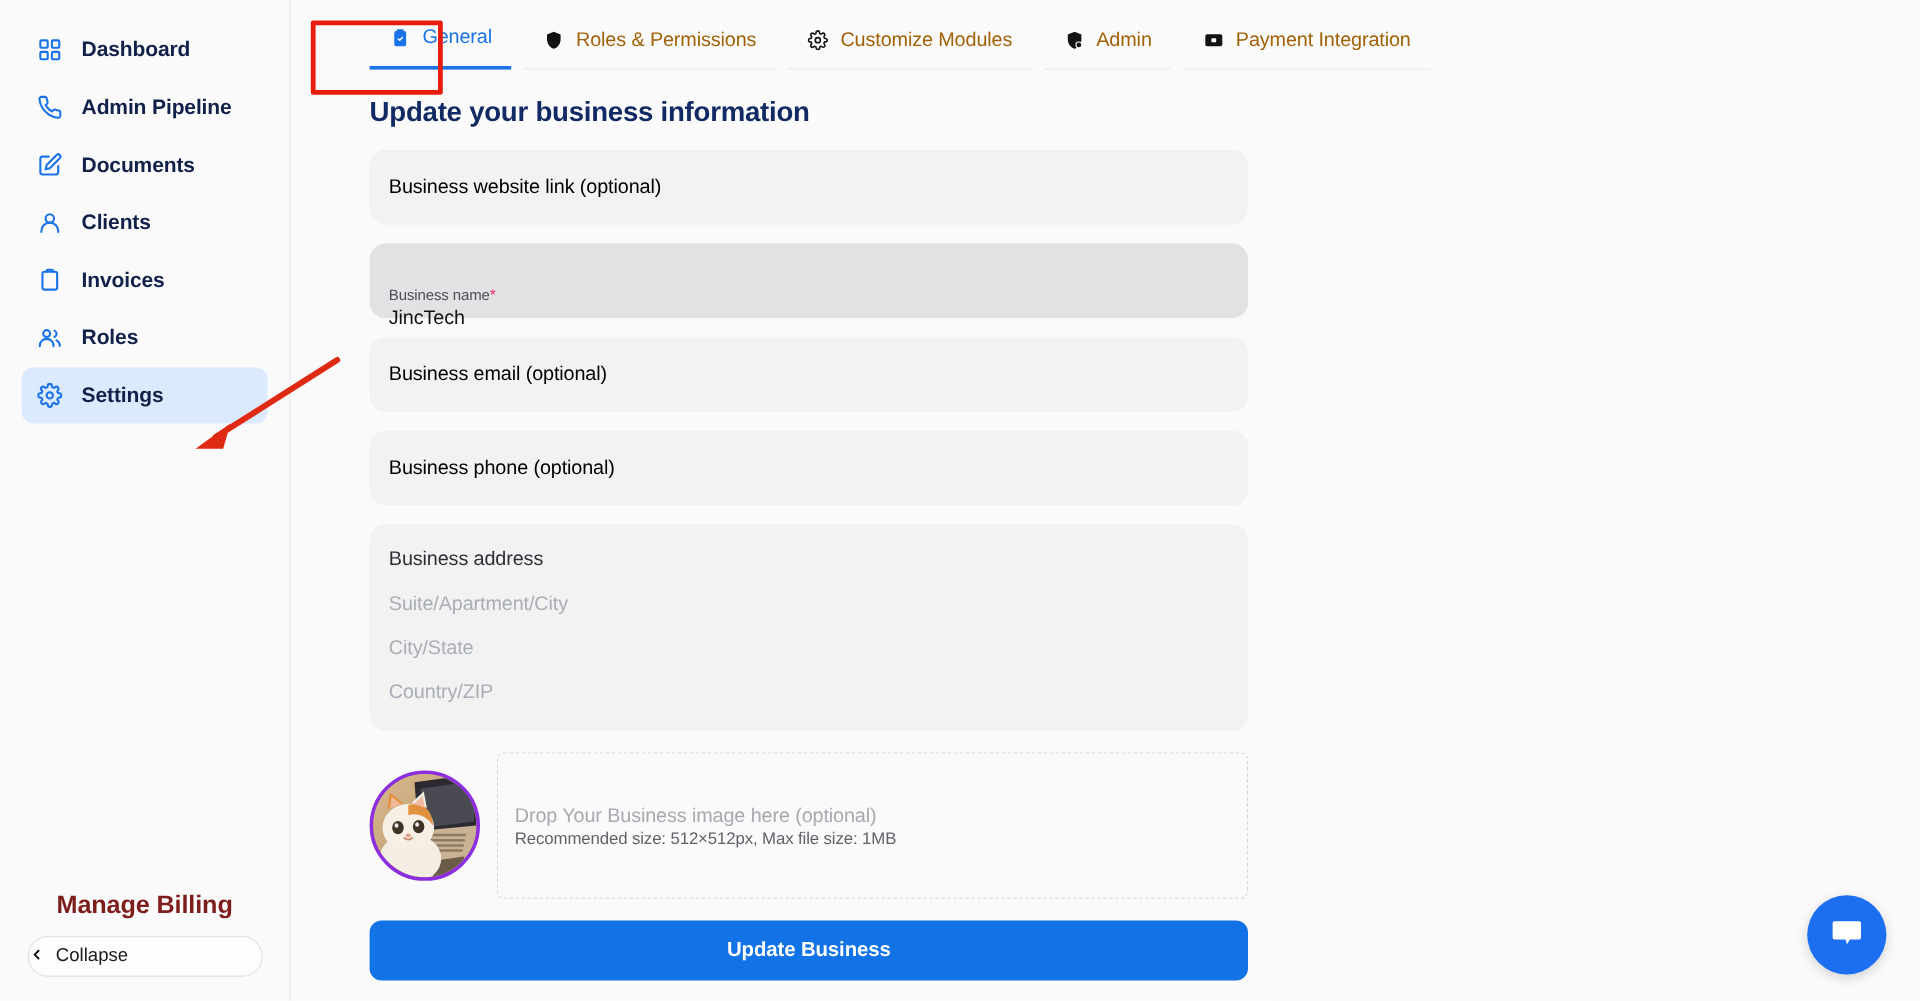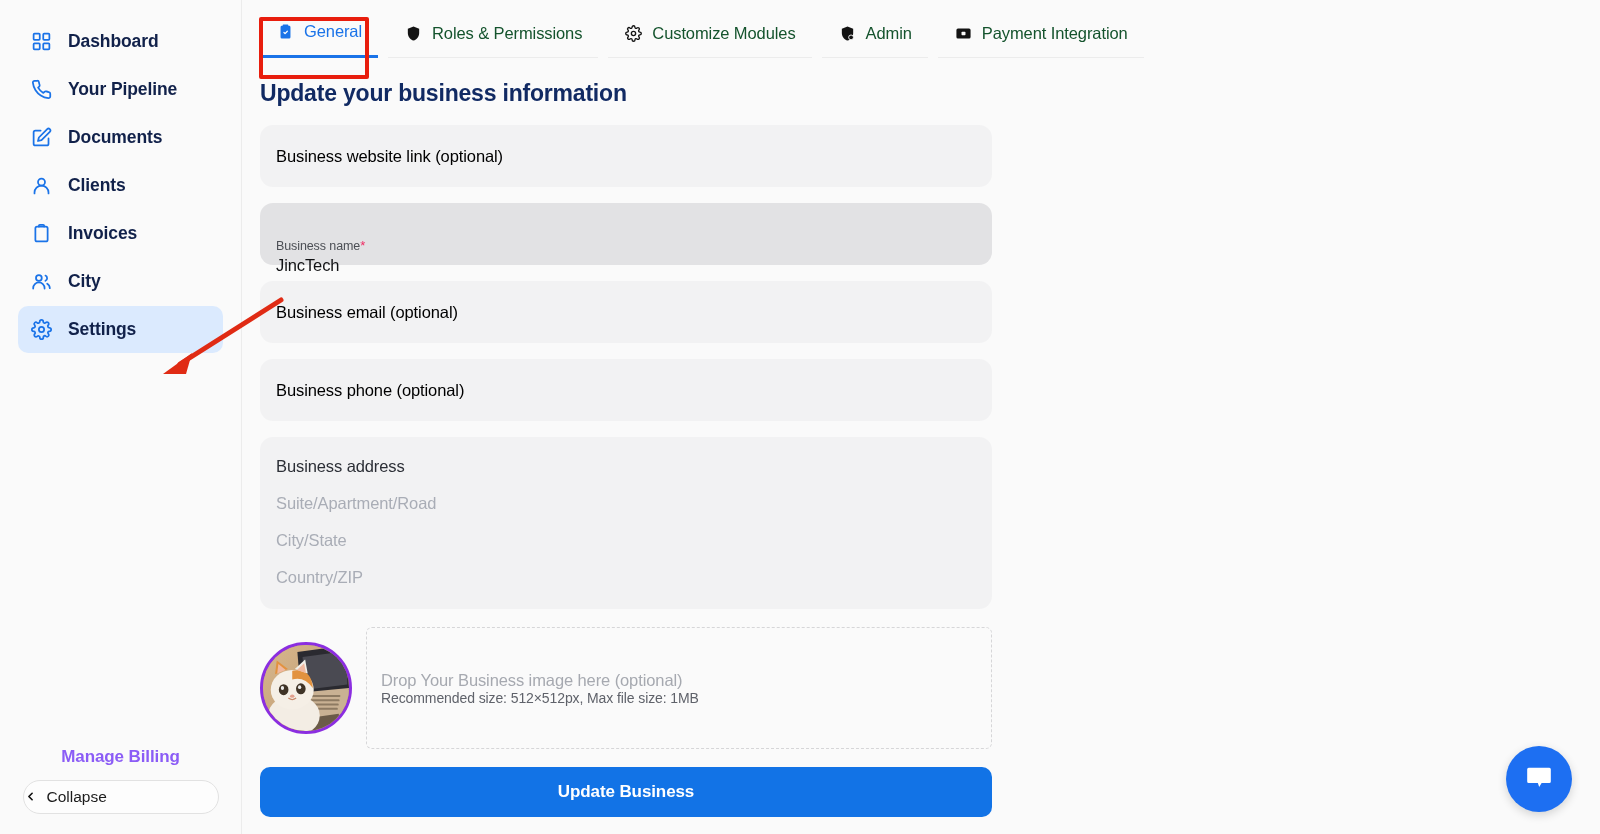"Dashboard" #app { gap: none -> 48px }
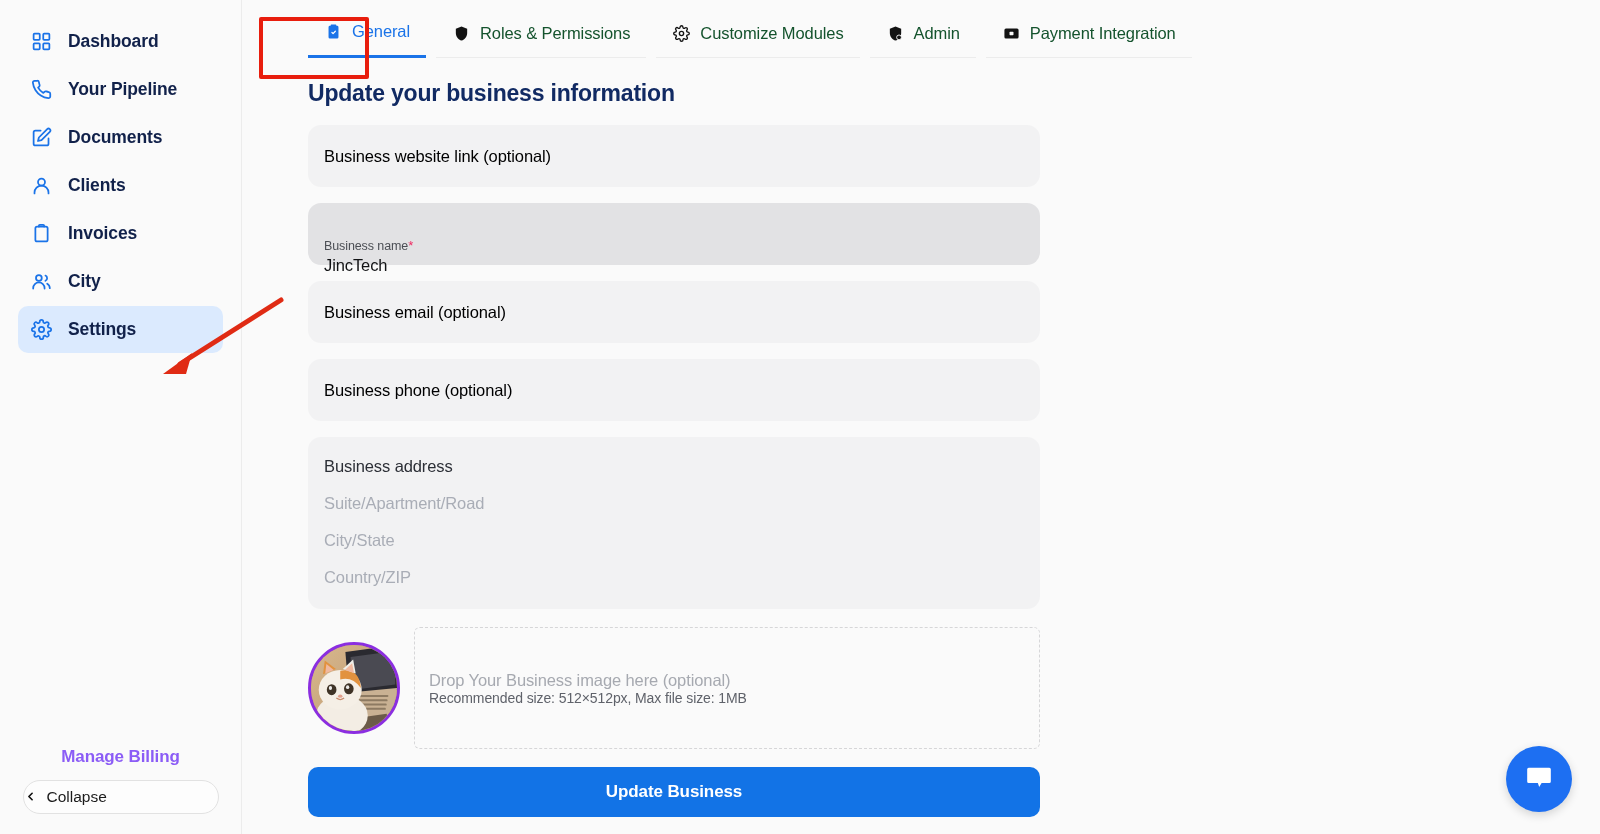"Roles & Permissions" .tab-label { color: #14532d -> #a16207 }
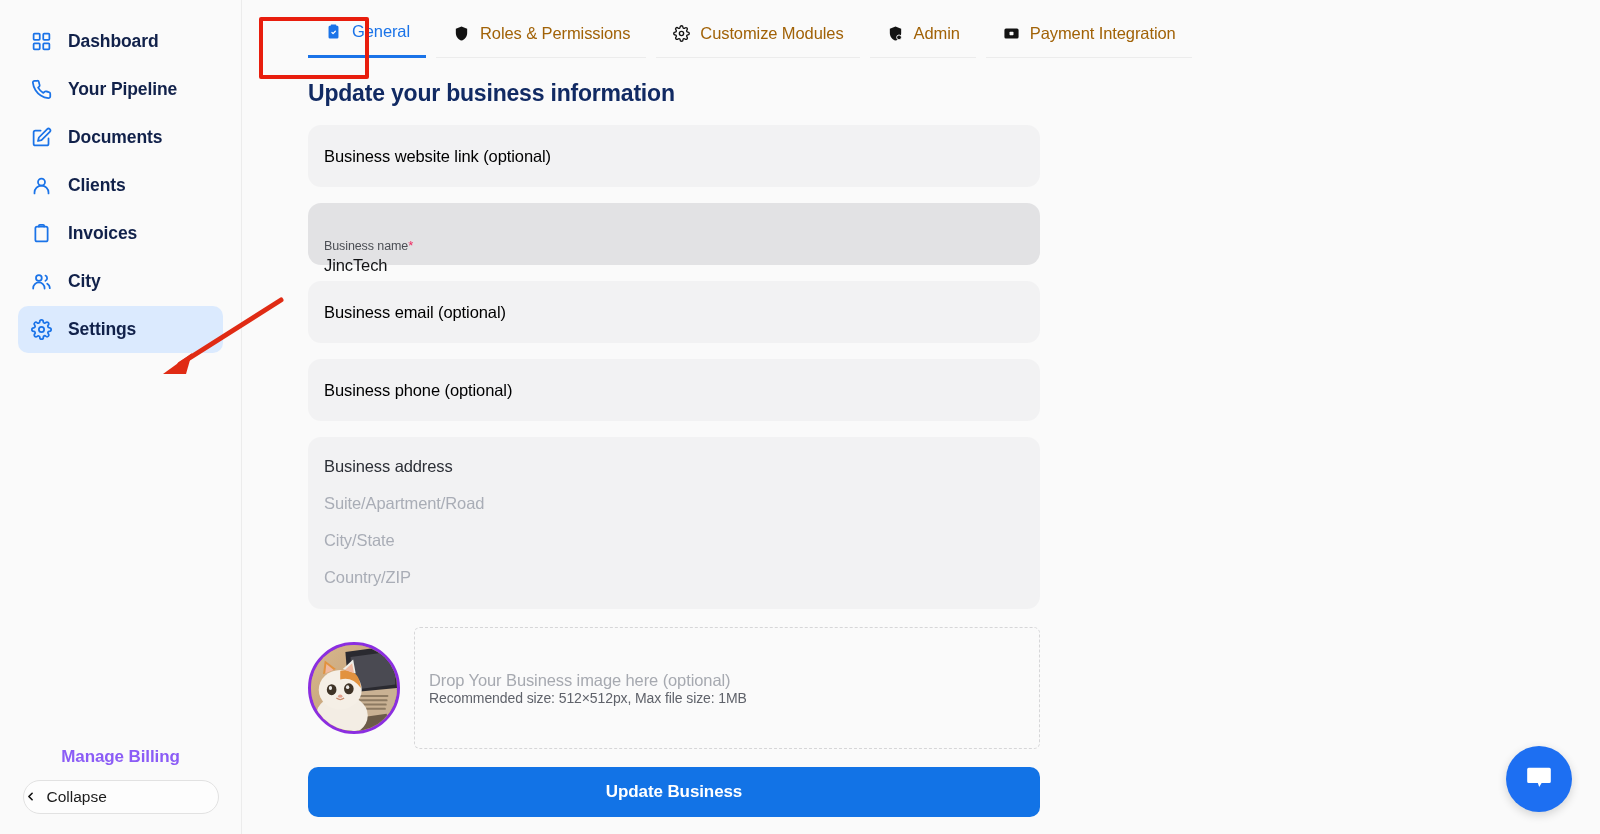"Your Pipeline" span.nav-label { text: Your -> Admin }
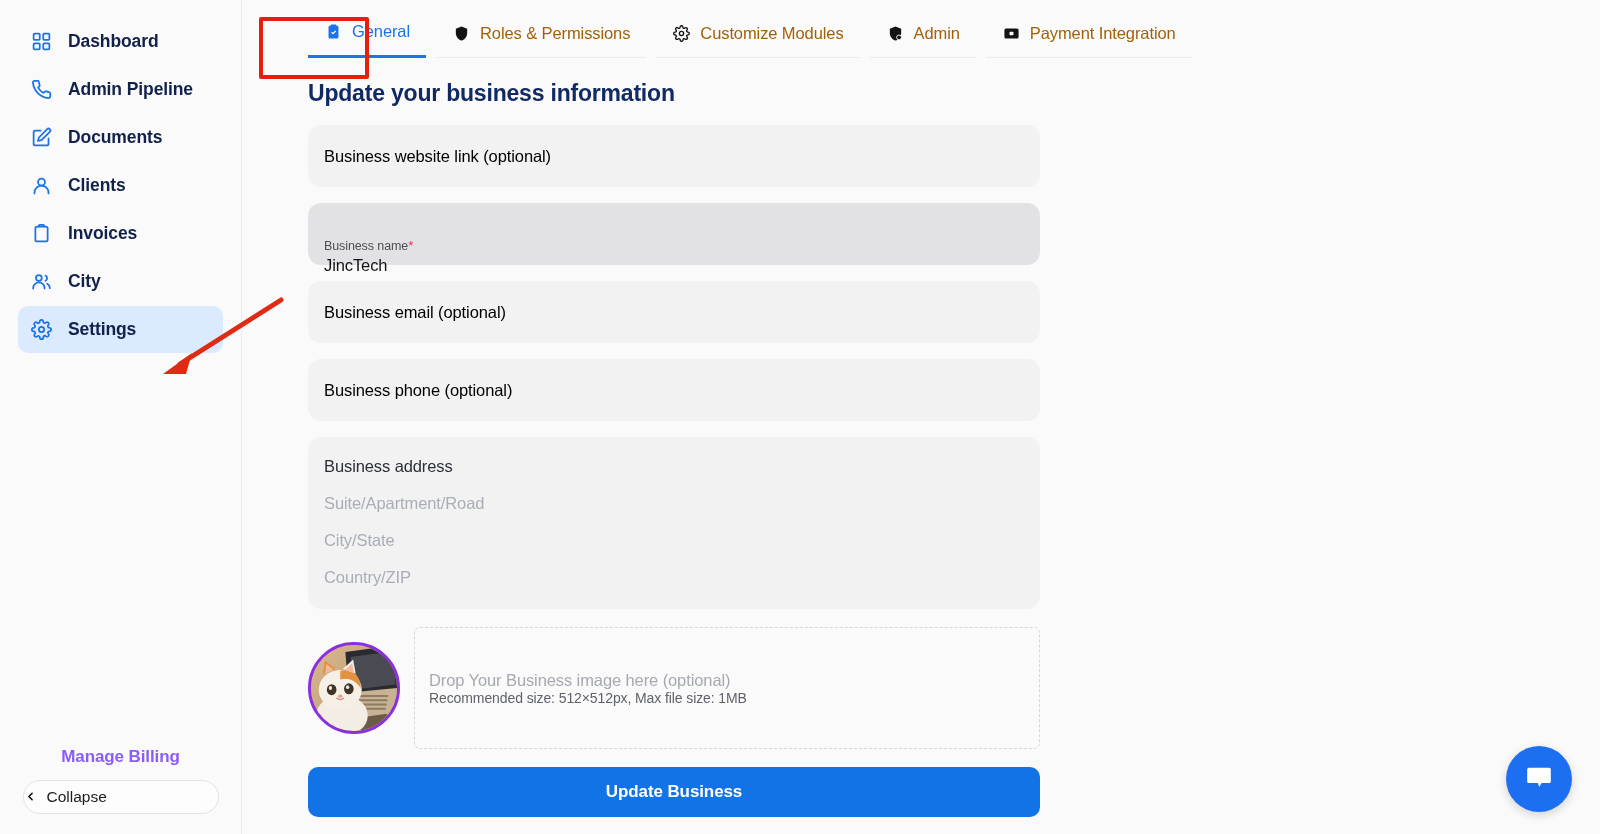"City" span.nav-label { text: City -> Roles }
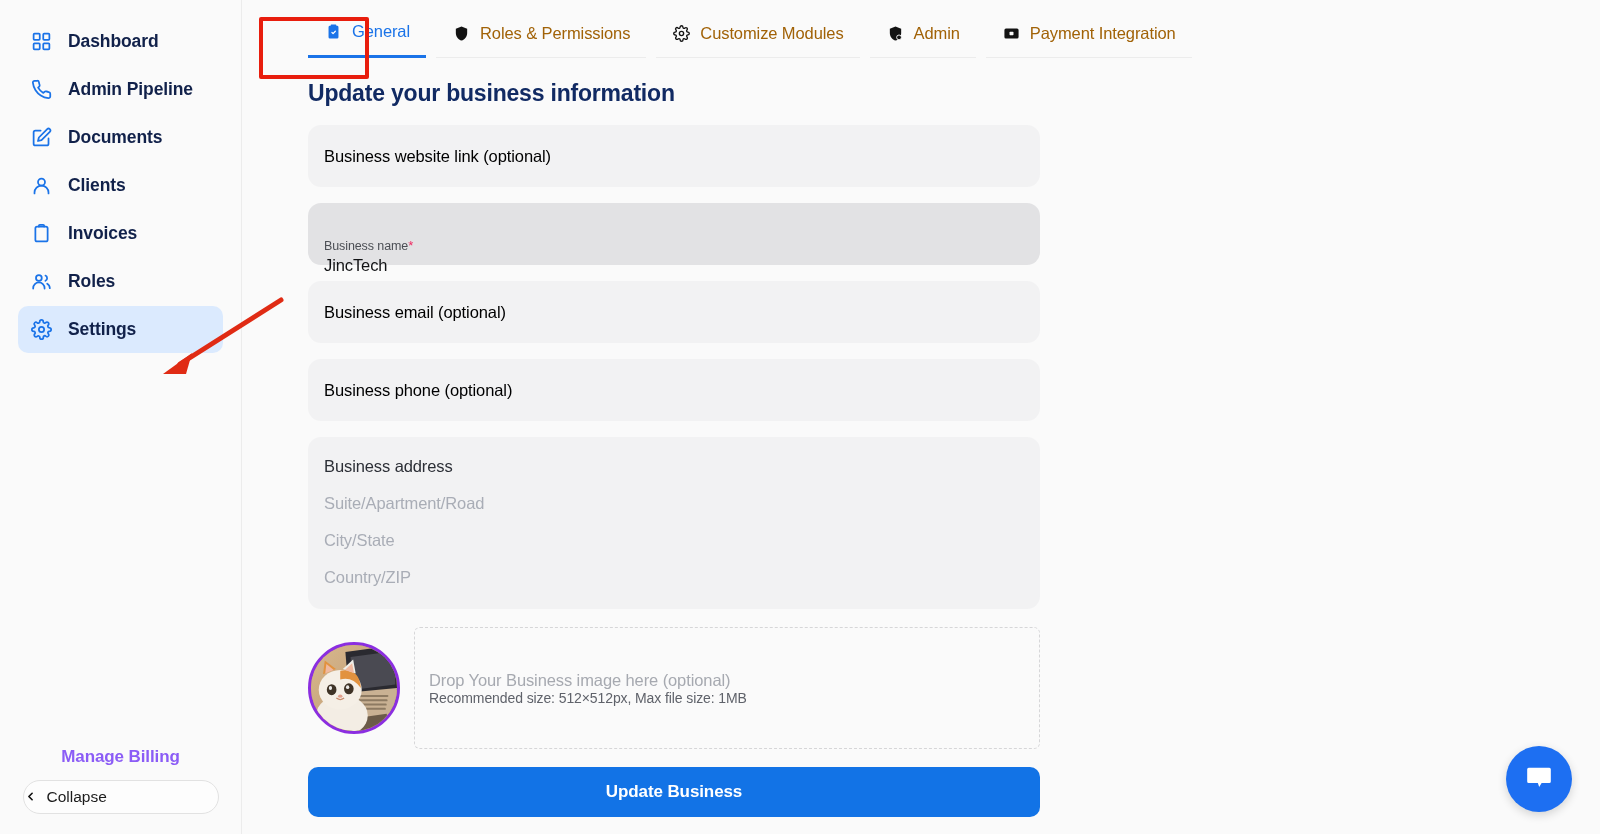"Suite/Apartment/Road" div.addr-line { text: Suite/Apartment/Road -> Suite/Apartment/City }
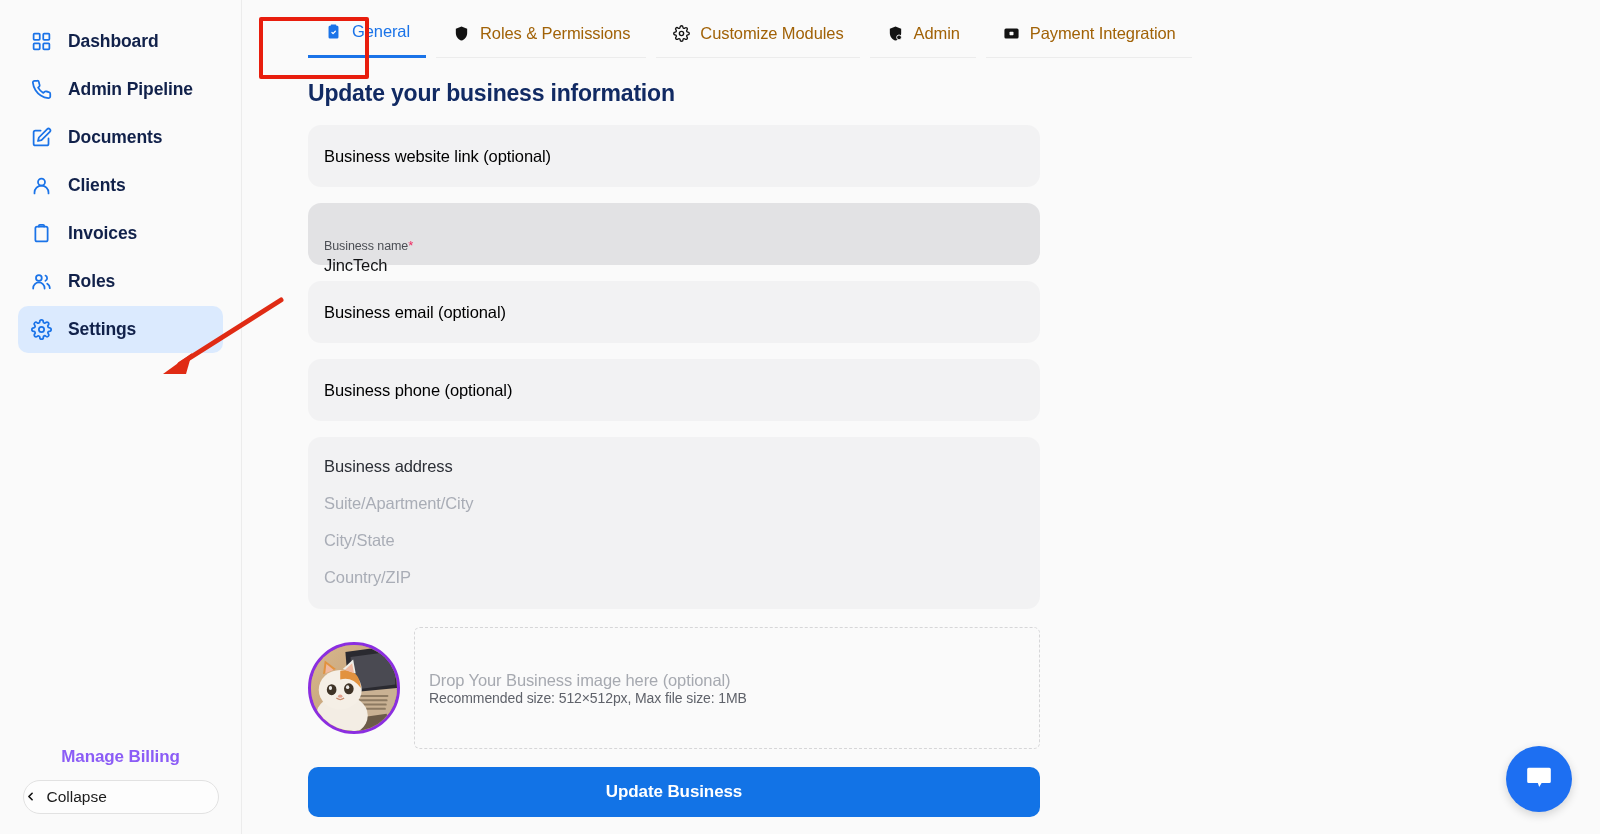"Manage Billing" .manage-billing { color: #8b5cf6 -> #7f1d1d; font-size: 17px -> 21px }
